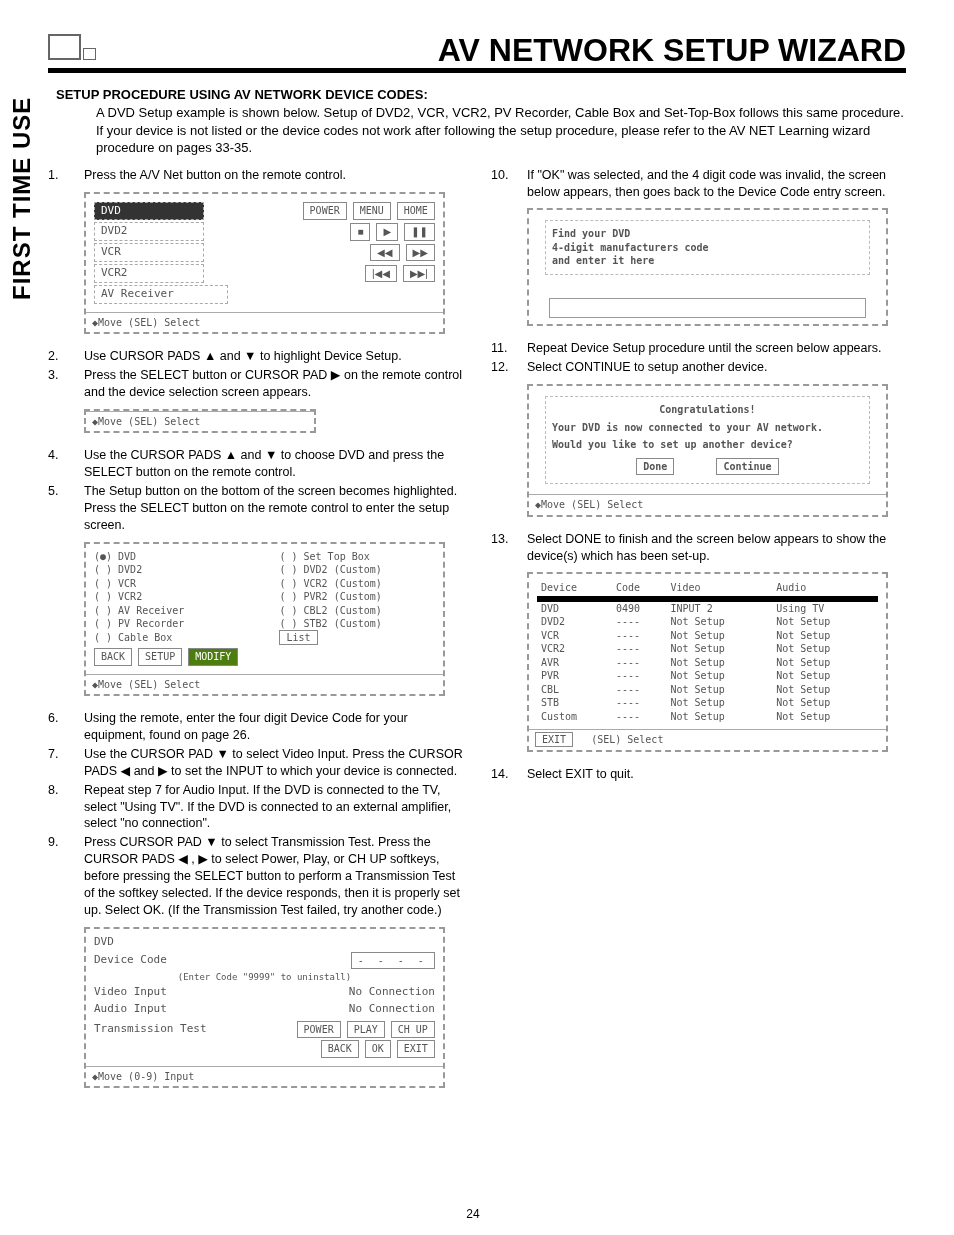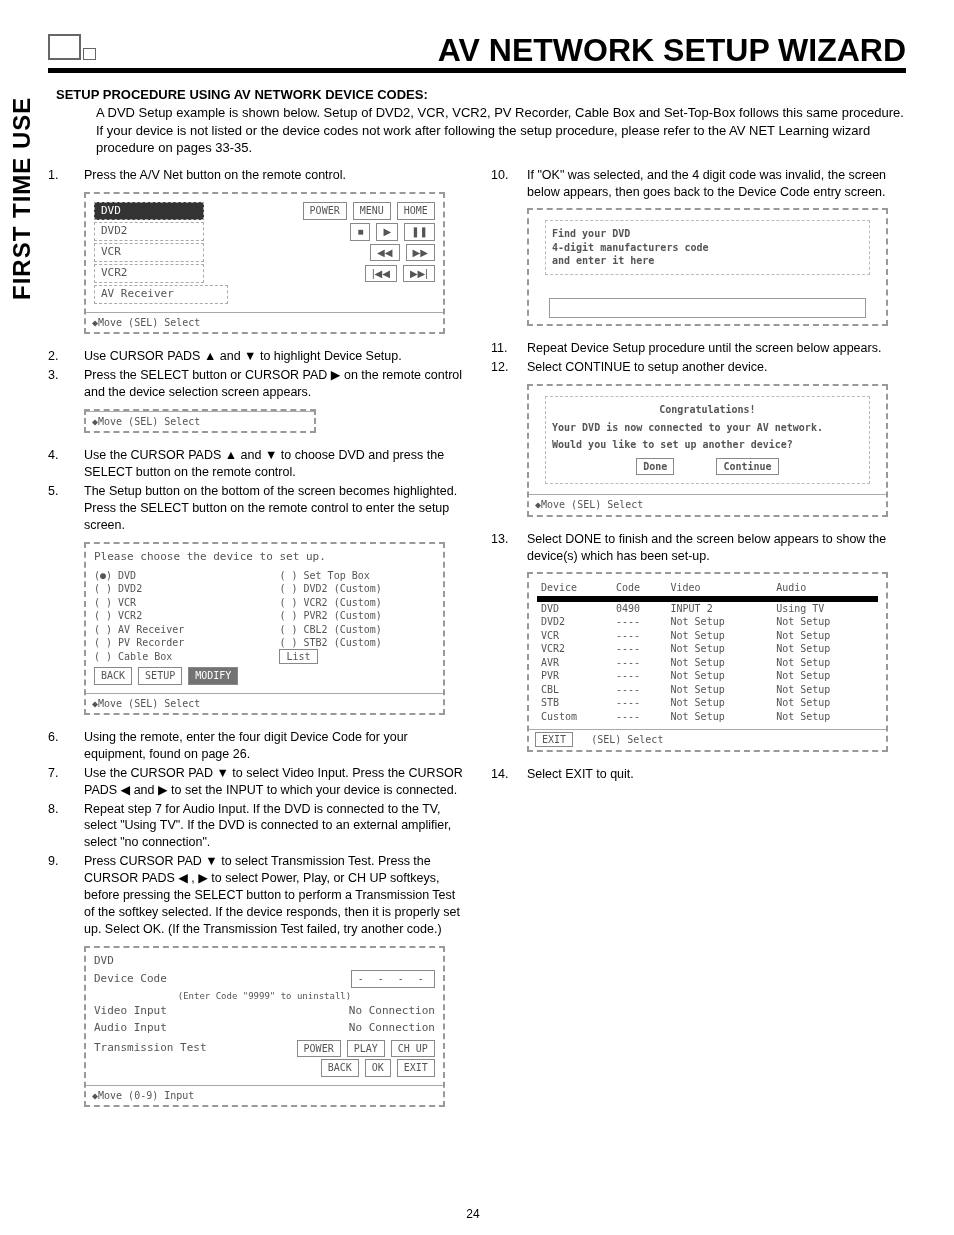"Please choose the device to" div { html: <div>Please choose the device to set up.</div> -> none }
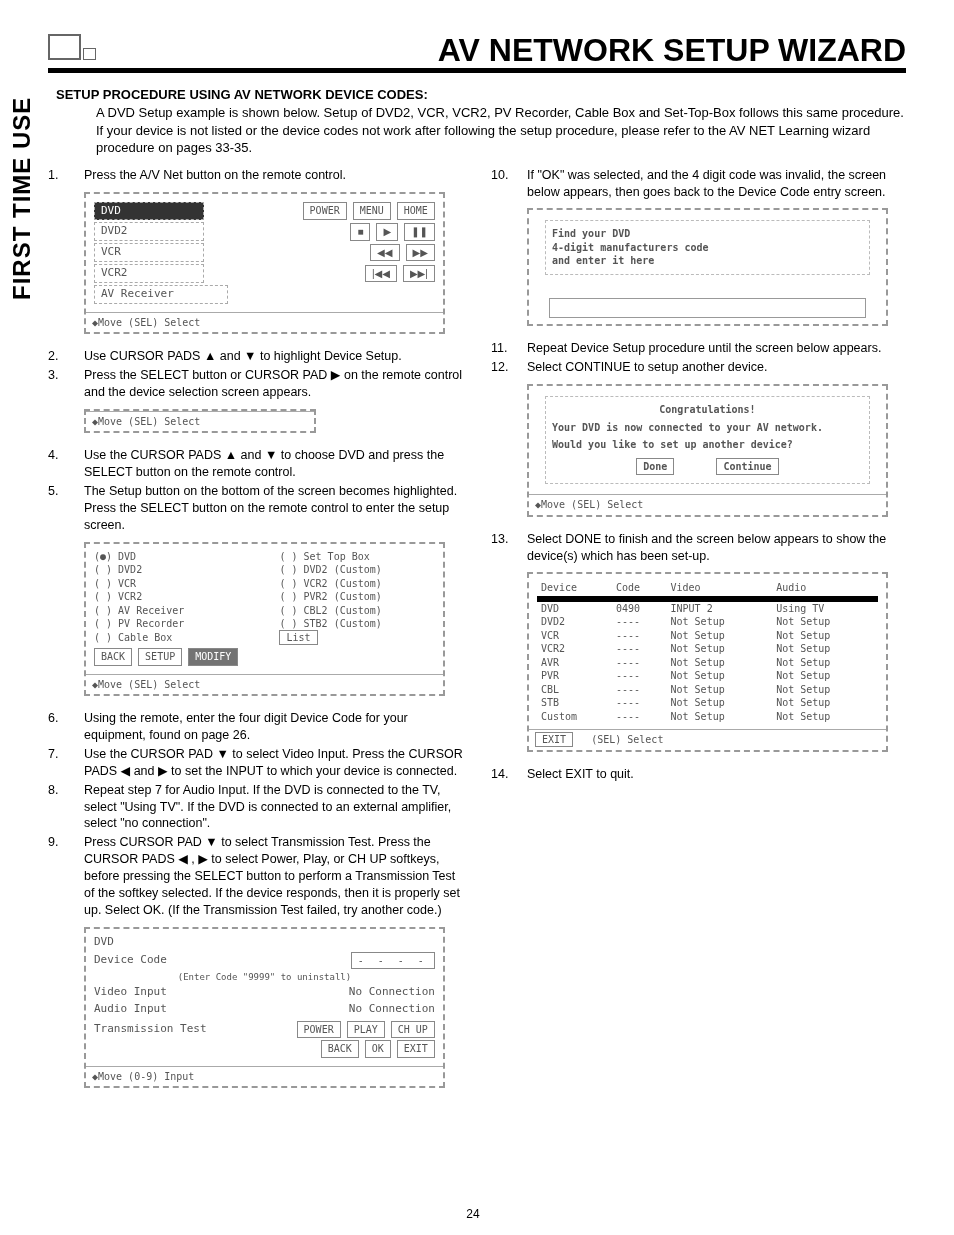"MODIFY" .fig-btn.dark { background: #737373 -> #4d7c0f }
